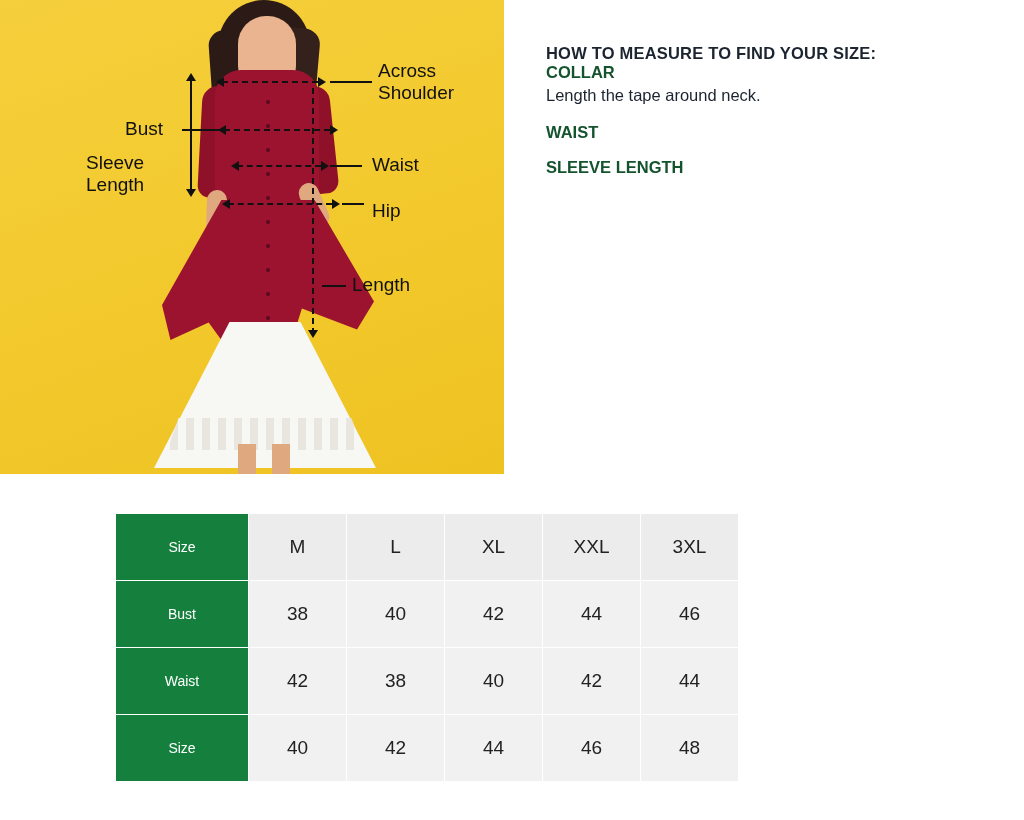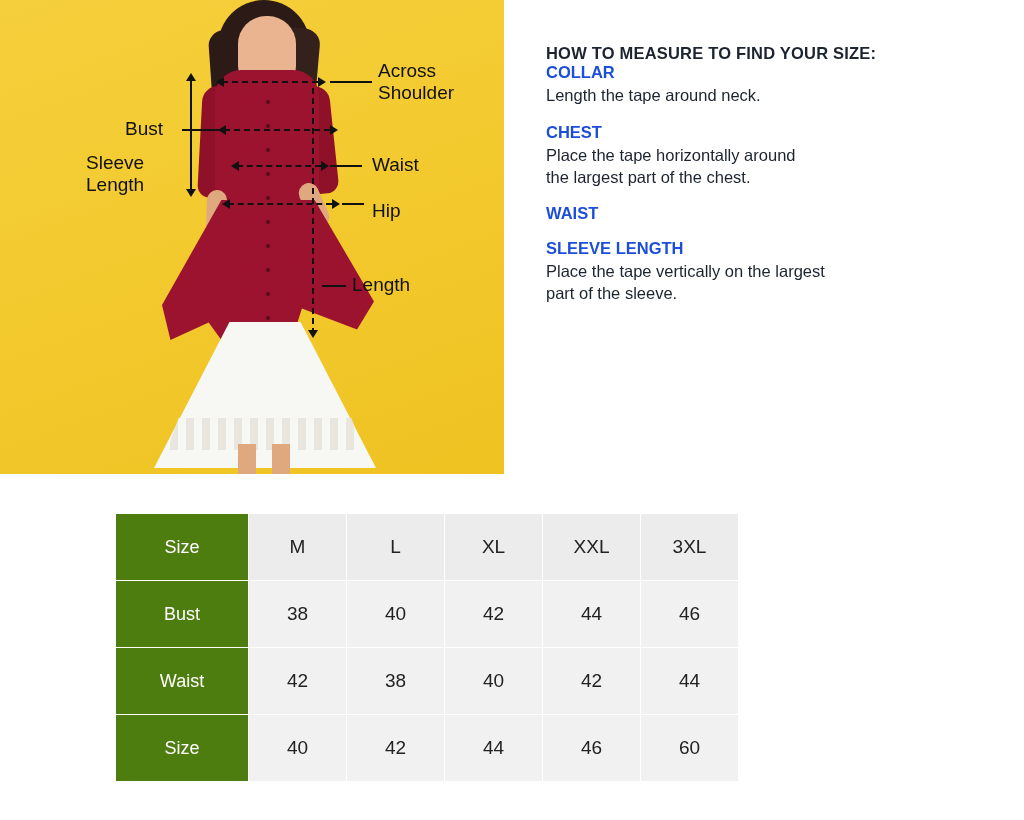"COLLAR" .instr-head { color: #1d4ed8 -> #14532d }
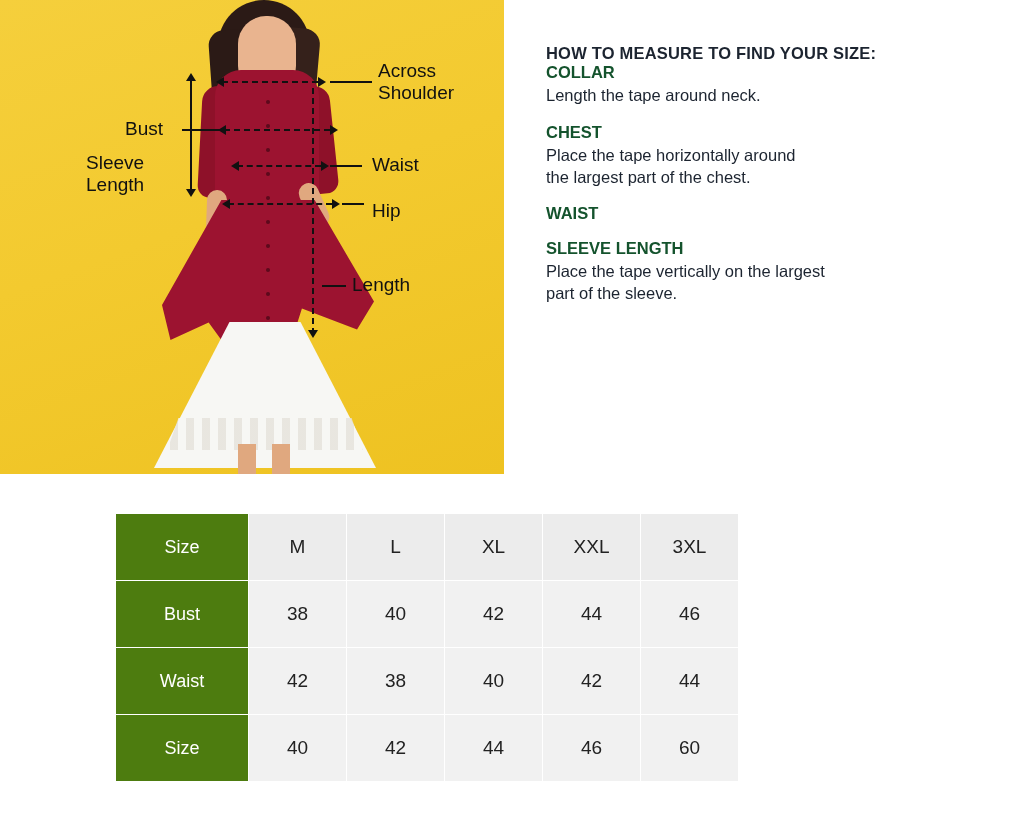"CHEST" div.instr-block { html: <div> <div>CHEST</div> <div>Place the tape horizontally around the largest part of the chest.</div> </div> -> none }
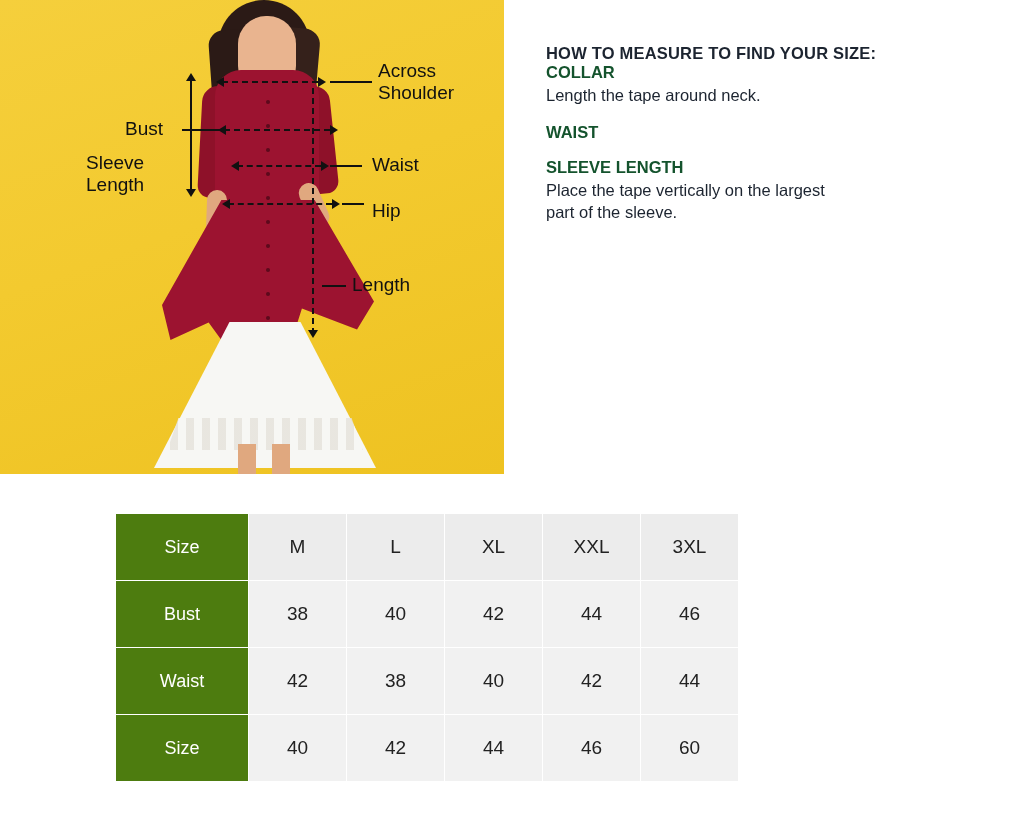"Place the tape vertically on" div.instr-body { html: <div>Place the tape vertically on the largest part of the sleeve.</div> -> none }
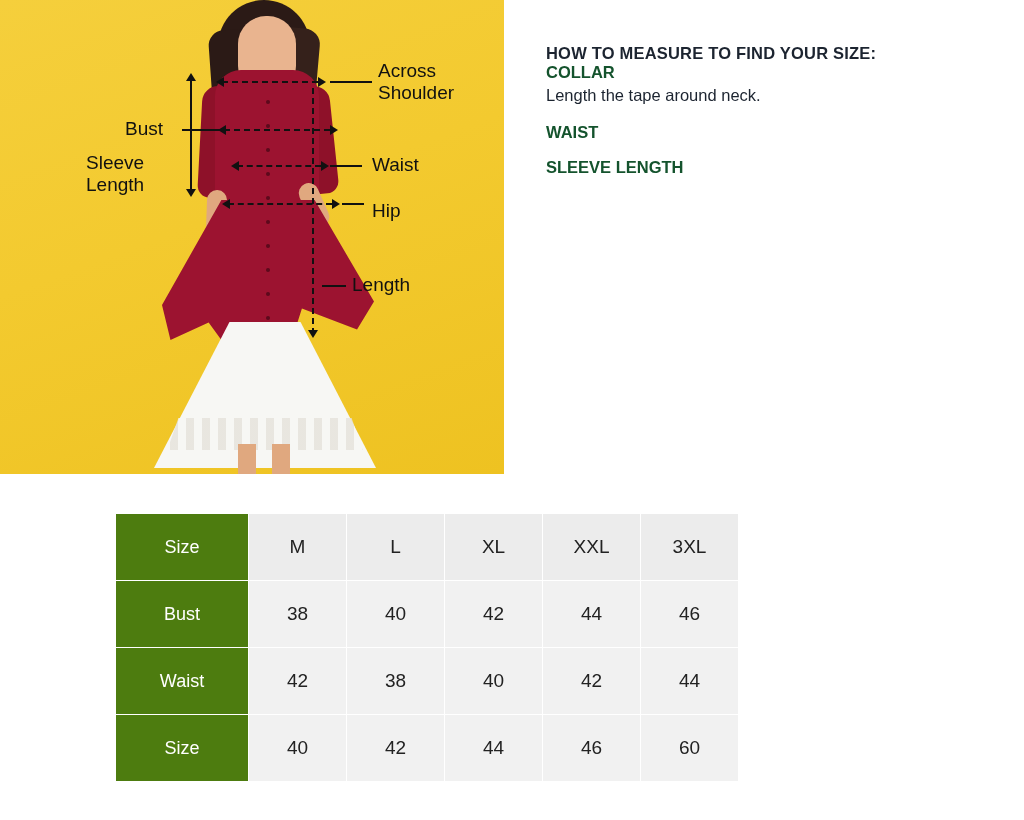"Size" table.size-table td.head-cell { background: #4d7c0f -> #15803d; font-size: 18px -> 14px }
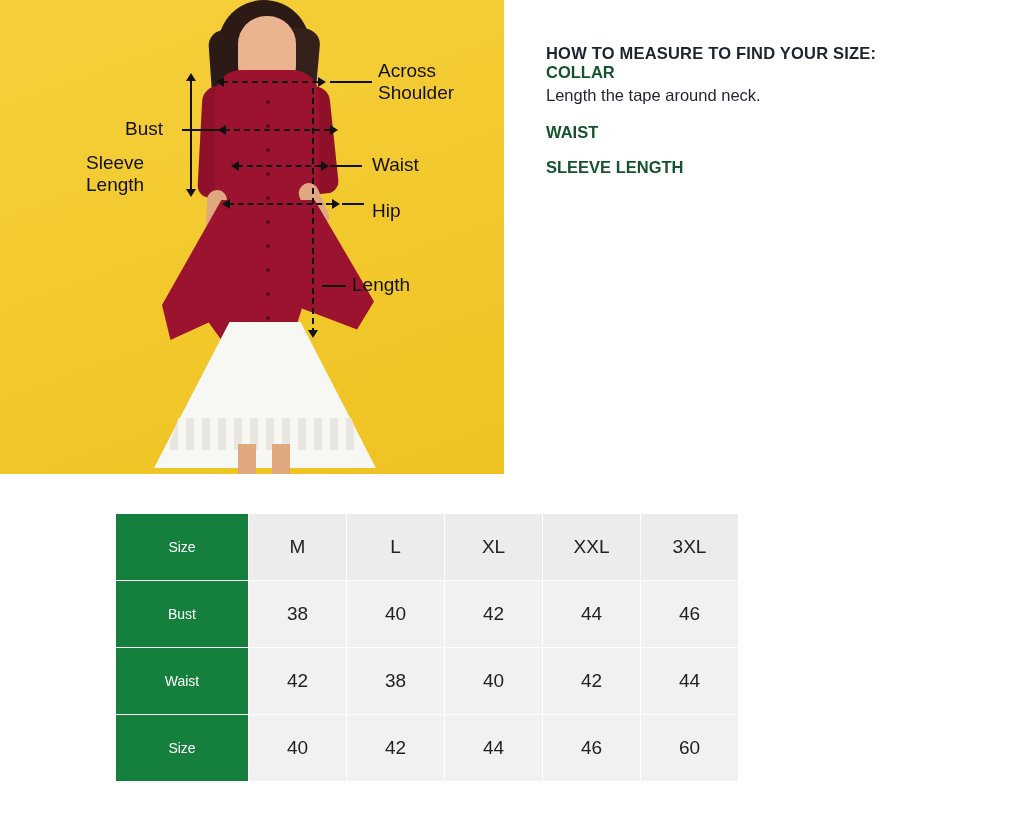"60" td.val-cell { text: 60 -> 48 }
